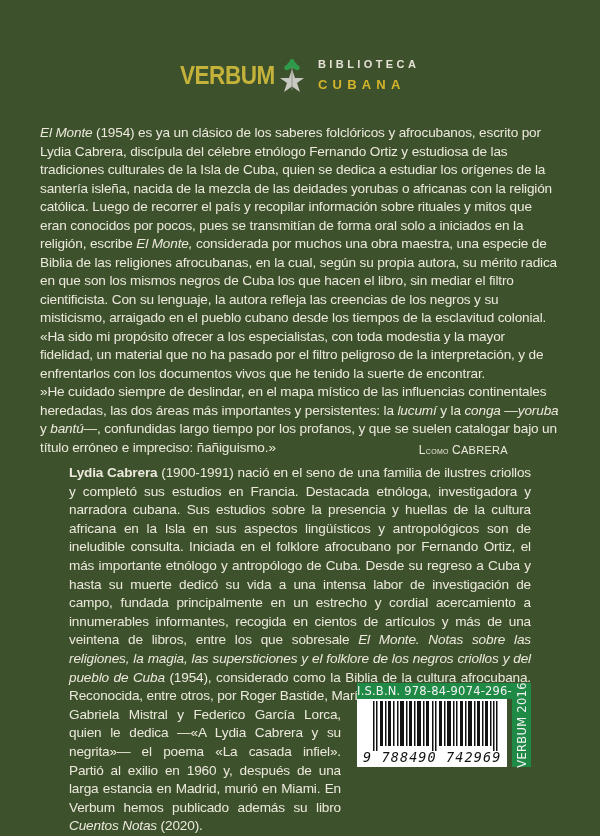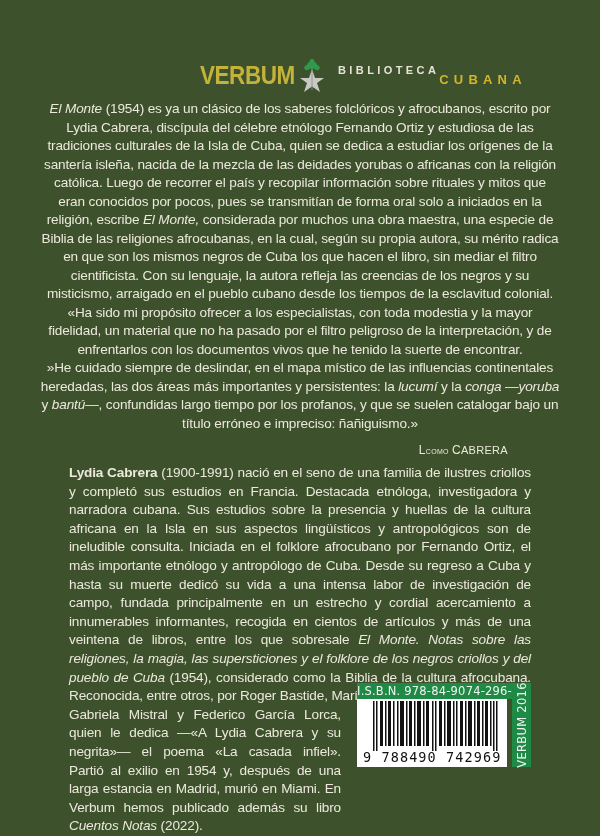"VERBUM" .logo { left: 200px -> 180px }
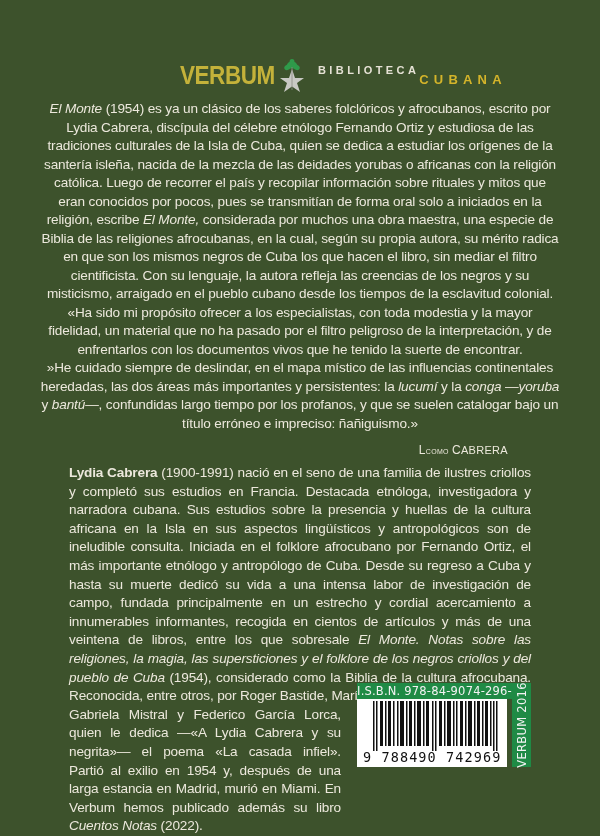"BIBLIOTECA" .logo-right { flex-direction: row -> column }
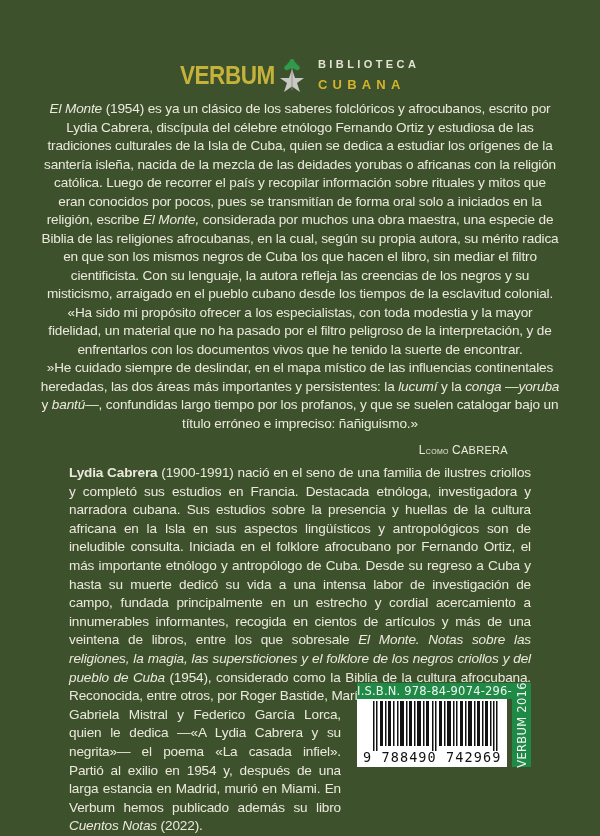"El Monte (1954) es ya" .blurb { text-align: center -> left; top: 100px -> 124px }
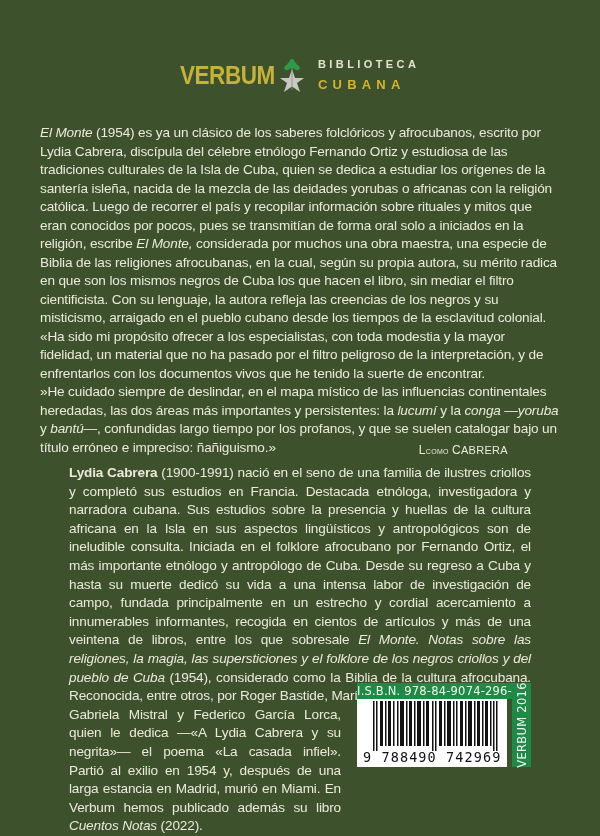"Gabriela Mistral y Federico García" span { text: 1954 -> 1960 }
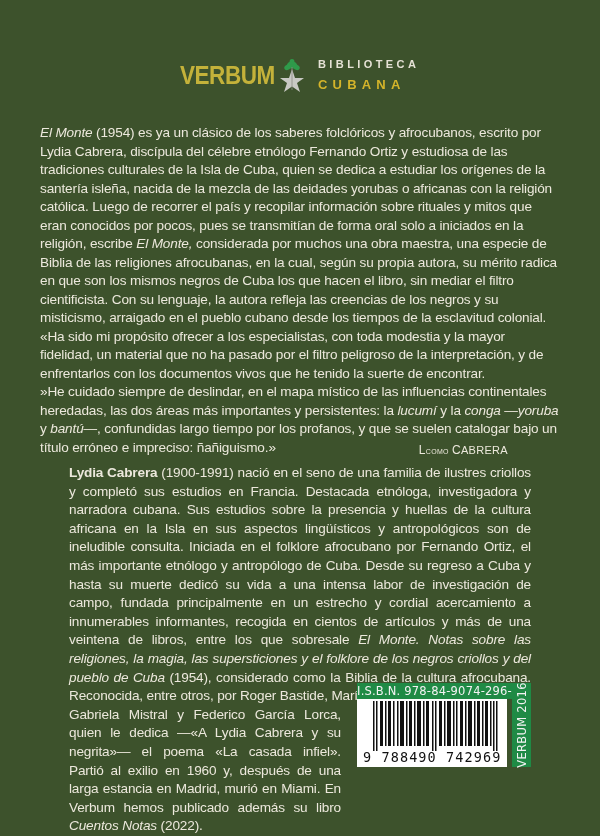"9 788490 742969" .isbn-white { font-style: none -> italic }
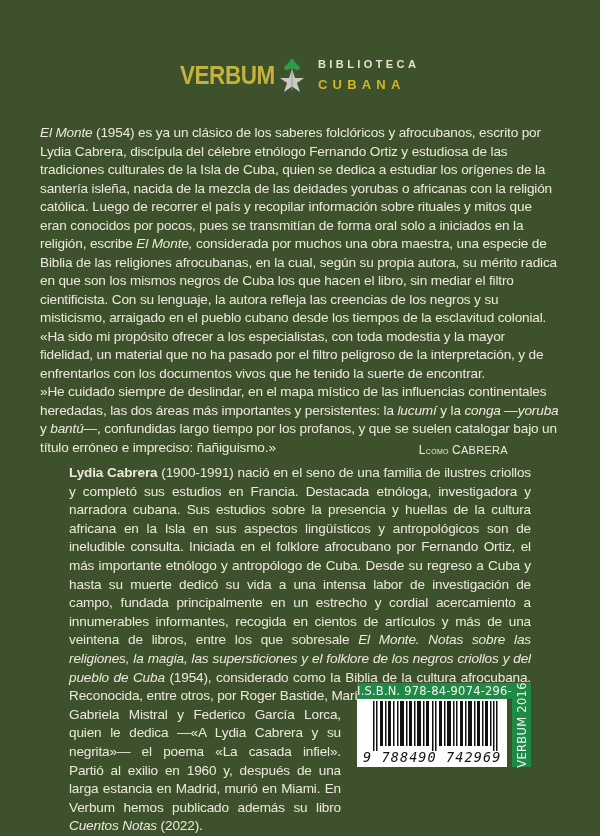"(2022)." span { text: 2022 -> 2020 }
